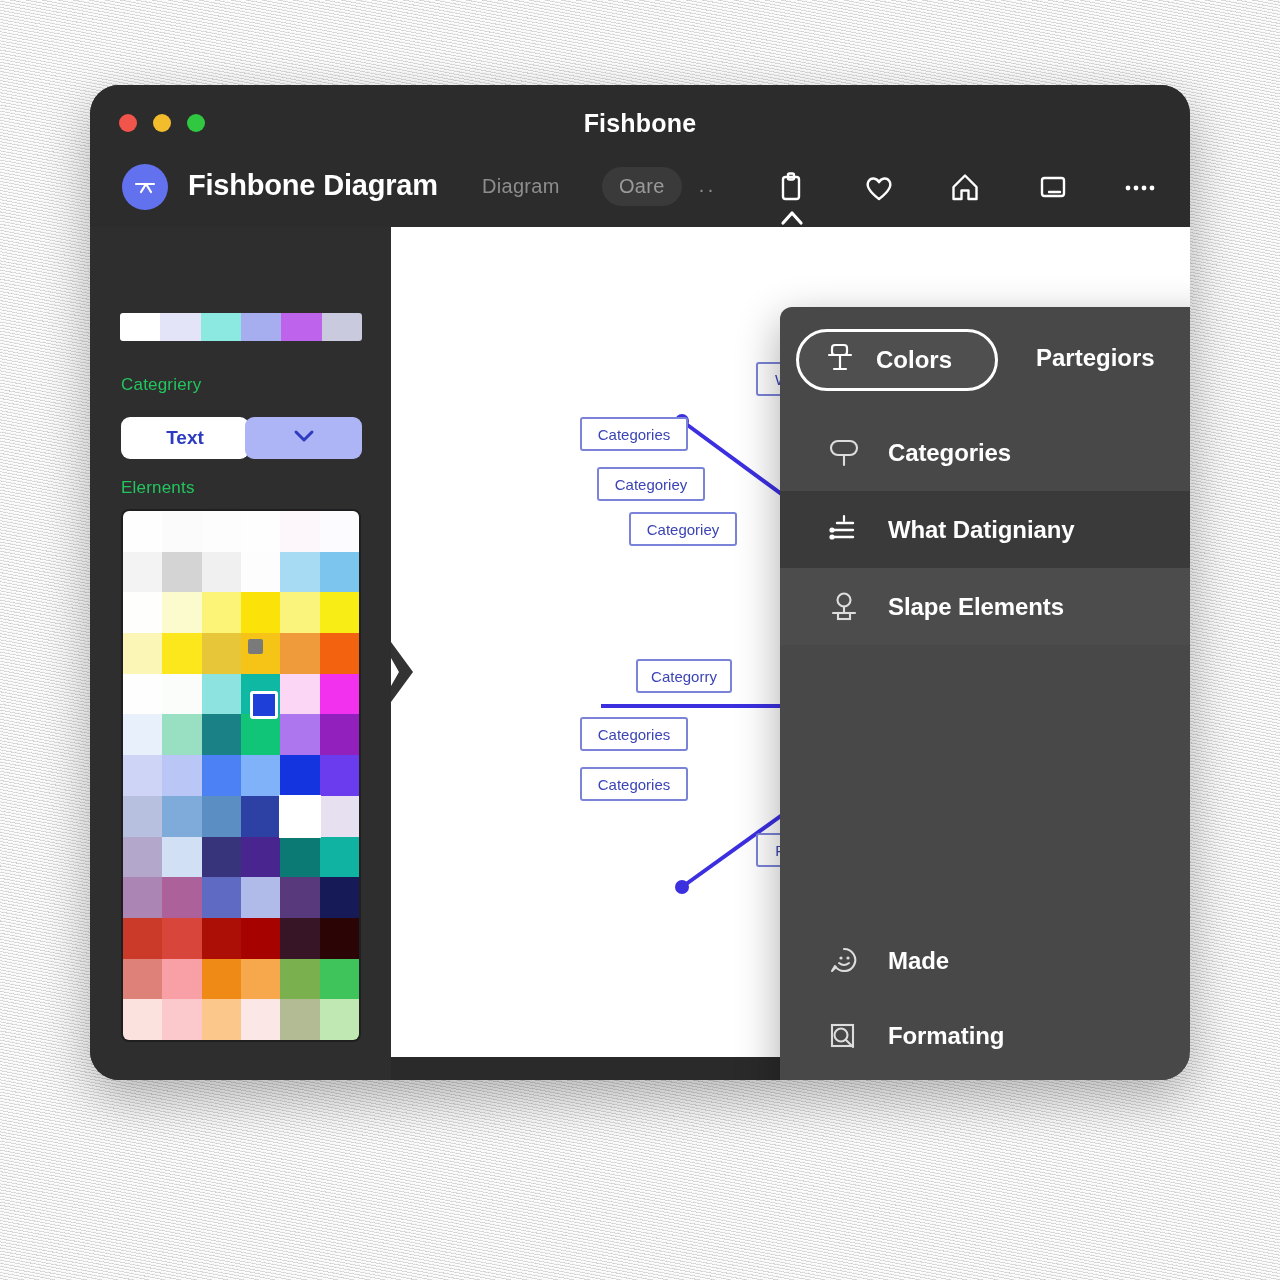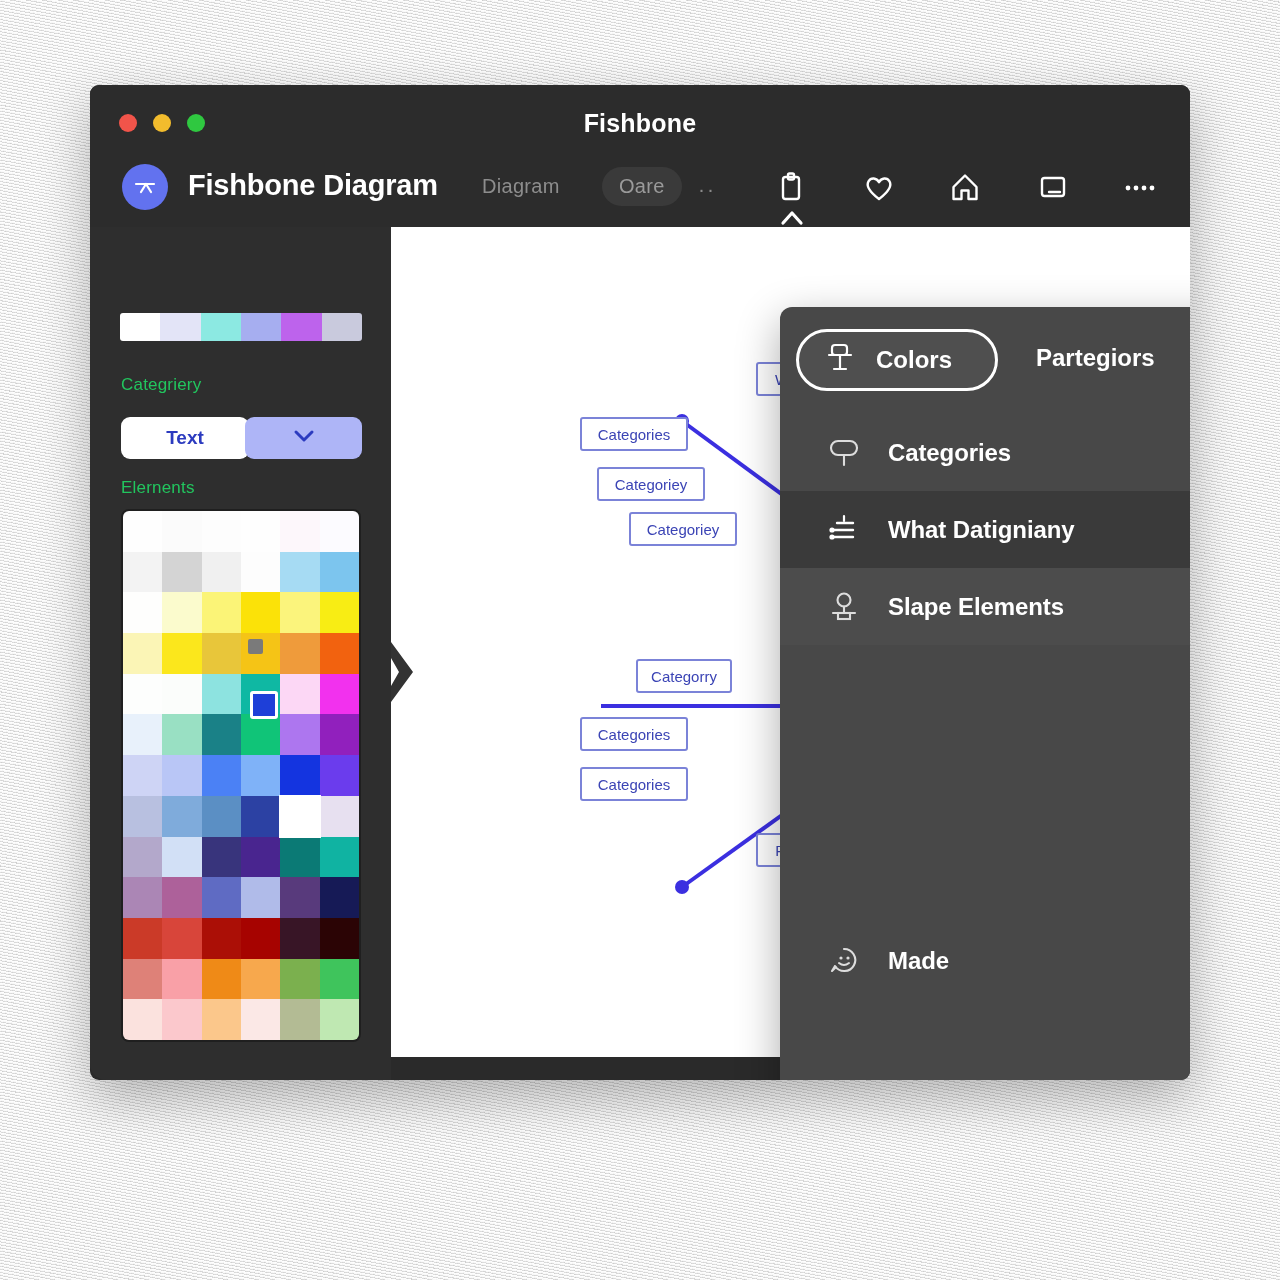"Fishbone" #app-window { border-radius: 9px -> 29px }
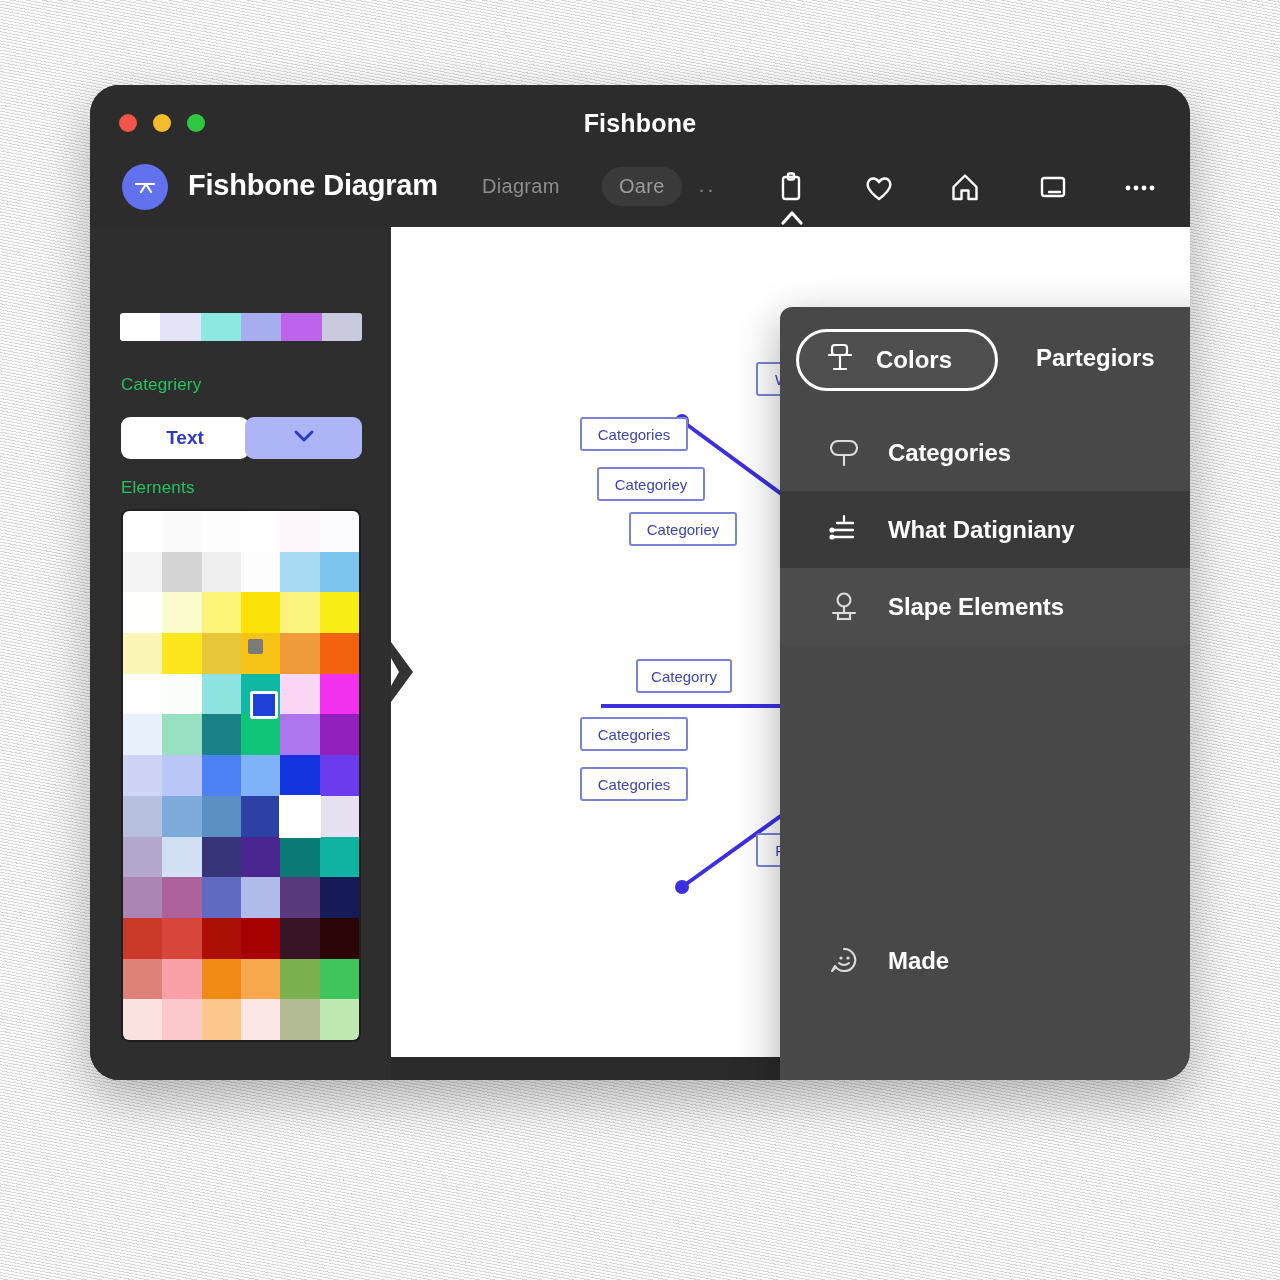"Formating" div.menu-row { html: none -> <div> <span> <svg> <rect></rect> <circle></circle> <path></path> </svg> </span> <span>Formating</span> </div> }
